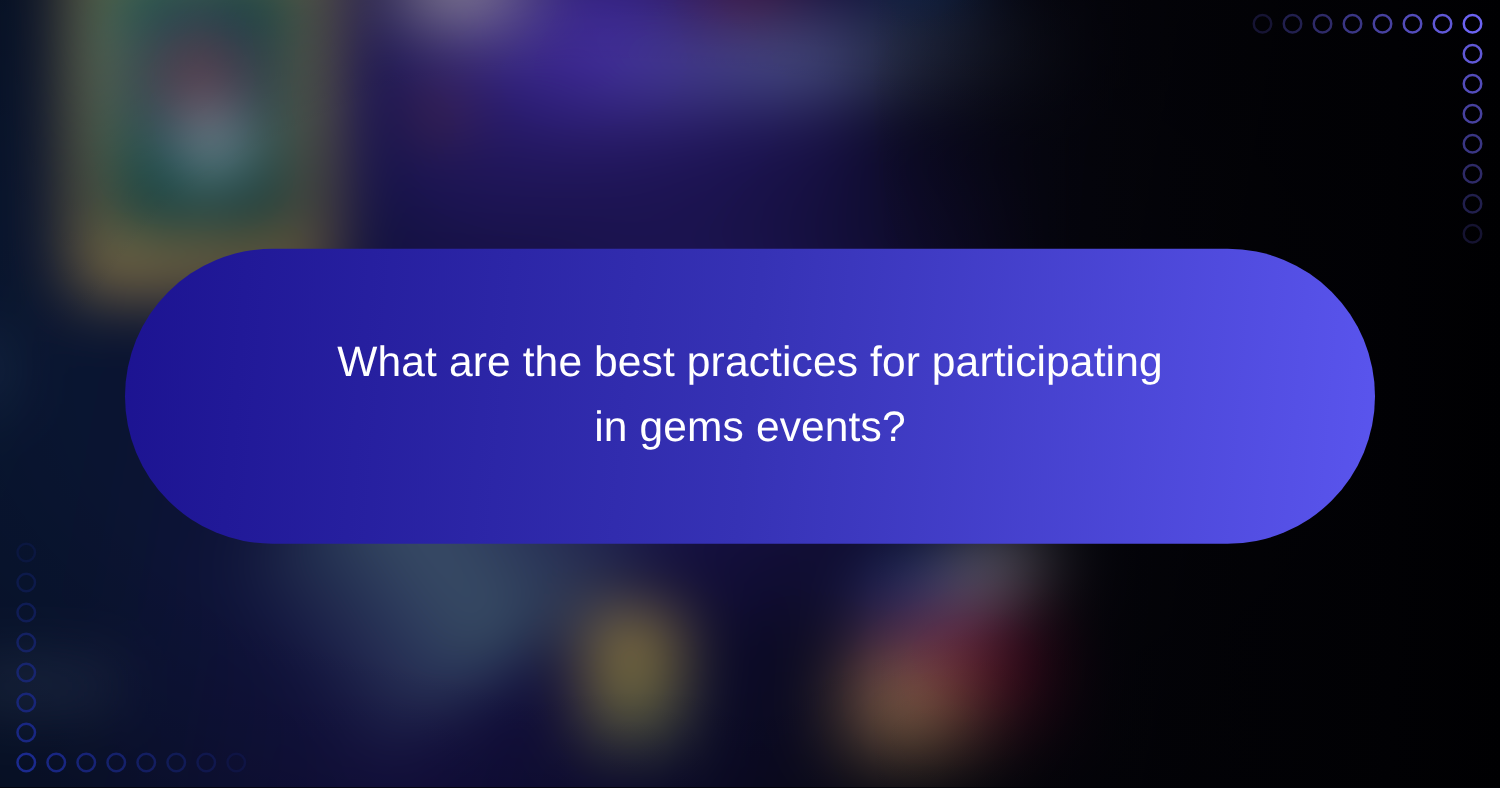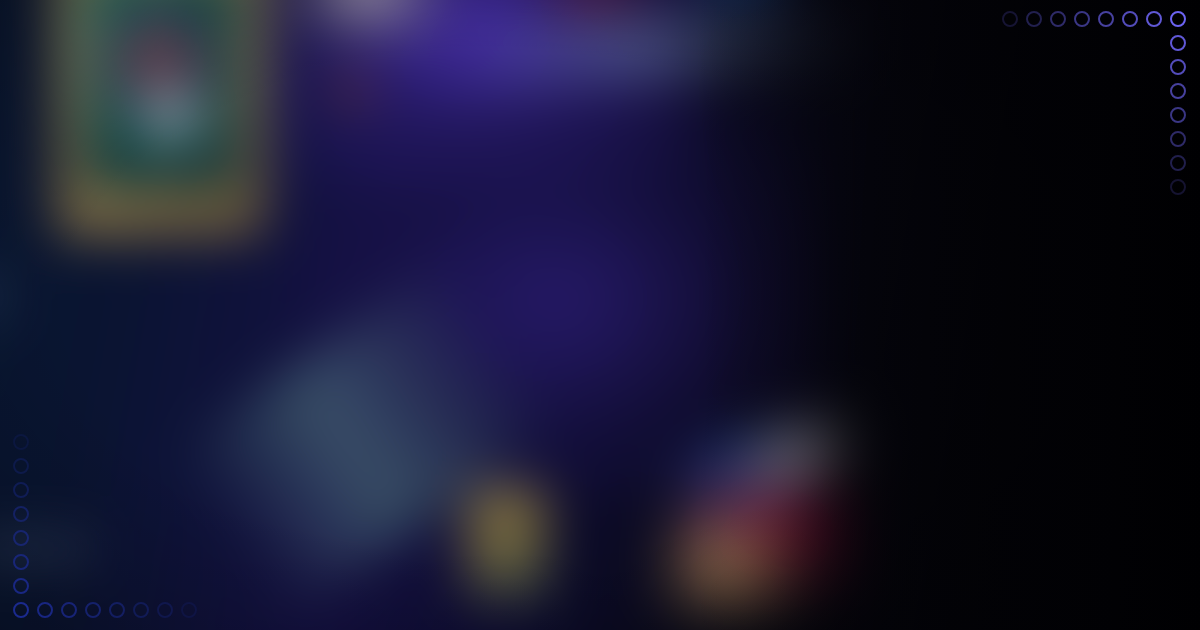"What are the best practices" div.question-card { html: none -> <div> <div>What are the best practices for participating in gems events?</div> </div> }
